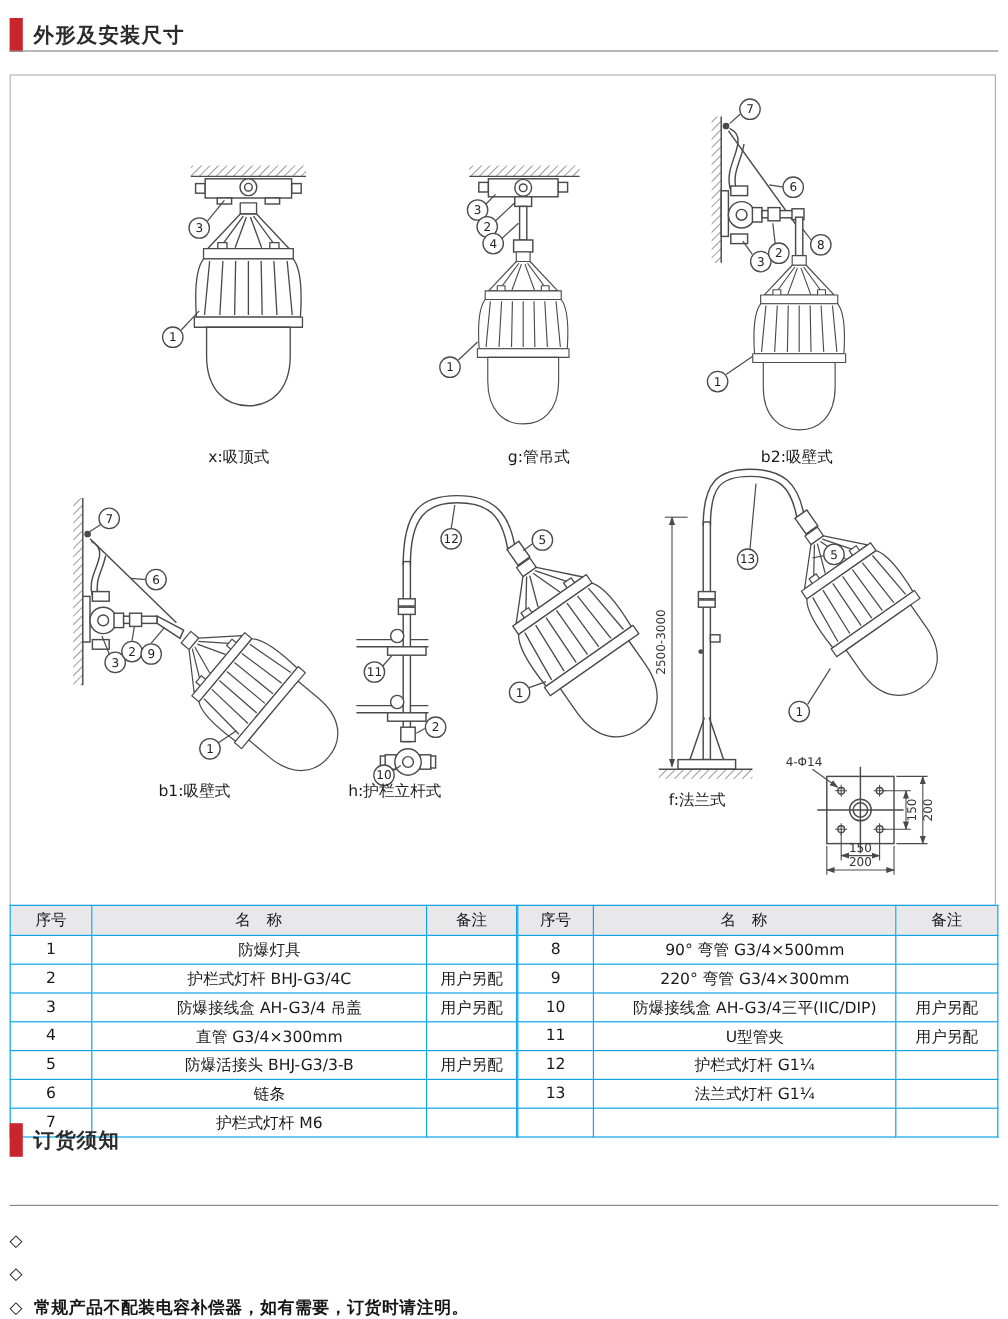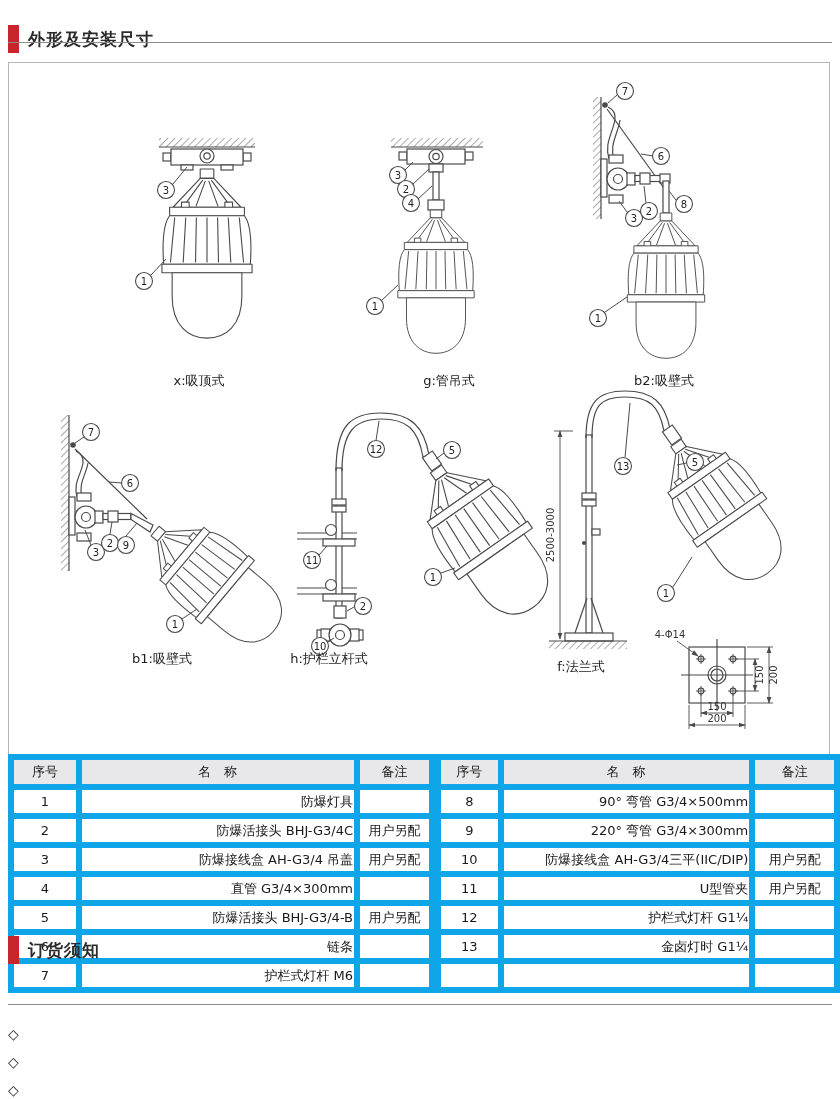"外形及安装尺寸" div.sec-head { top: 25px -> 15px }
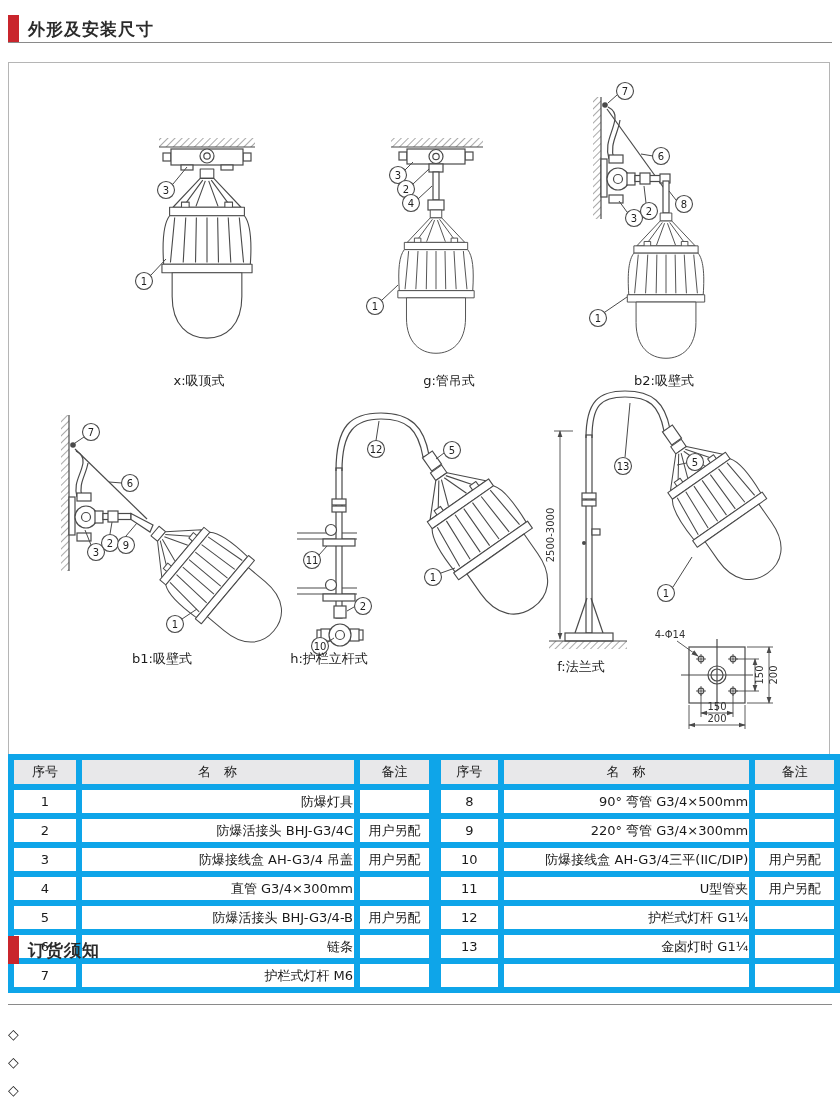"序号" td,th { border: 6px solid #0ea5e9 -> 1px solid #0ea5e9 }
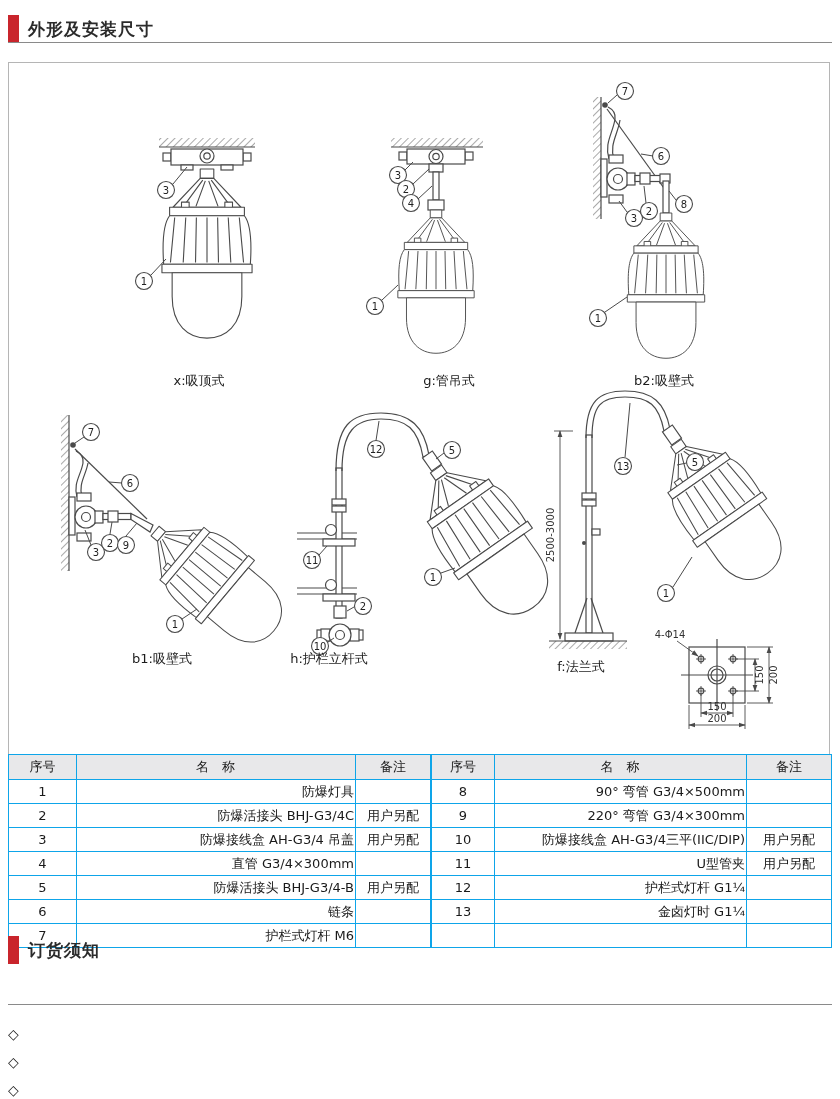"防爆灯具" td.name,th.name { text-align: right -> center }
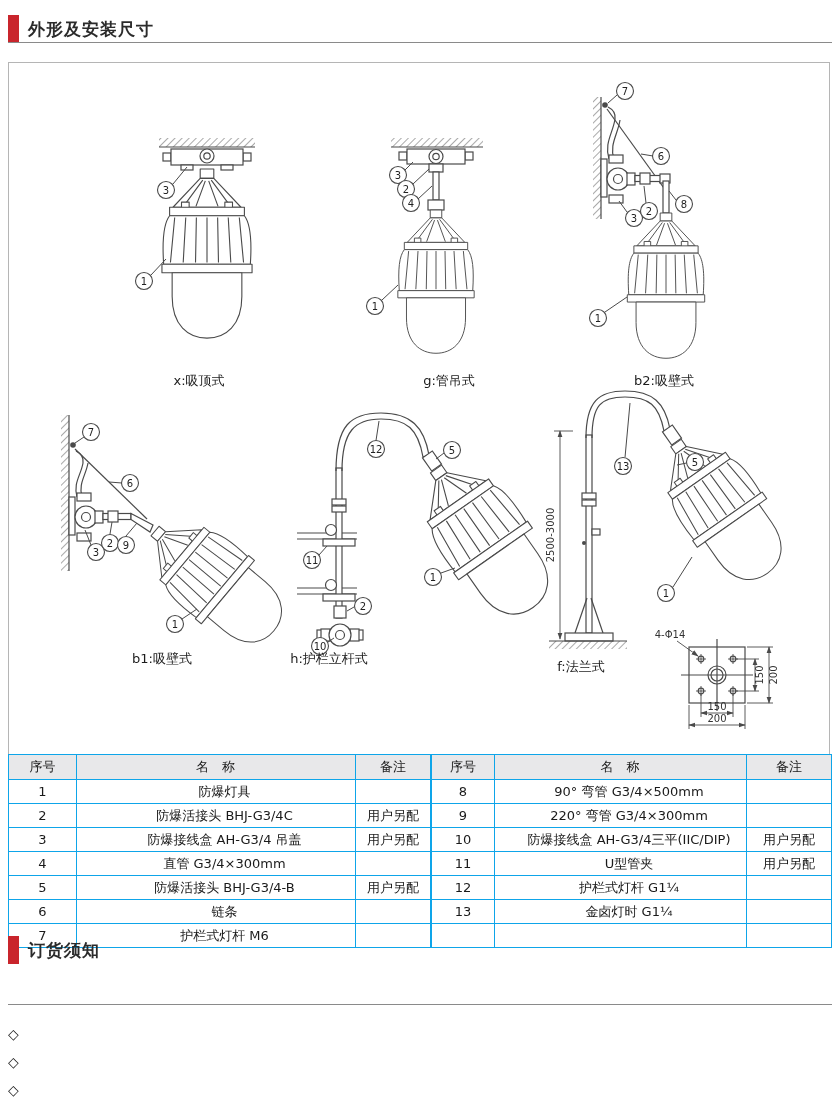"防爆活接头 BHJ-G3/4C" td.name { text: 防爆活接头 -> 护栏式灯杆 }
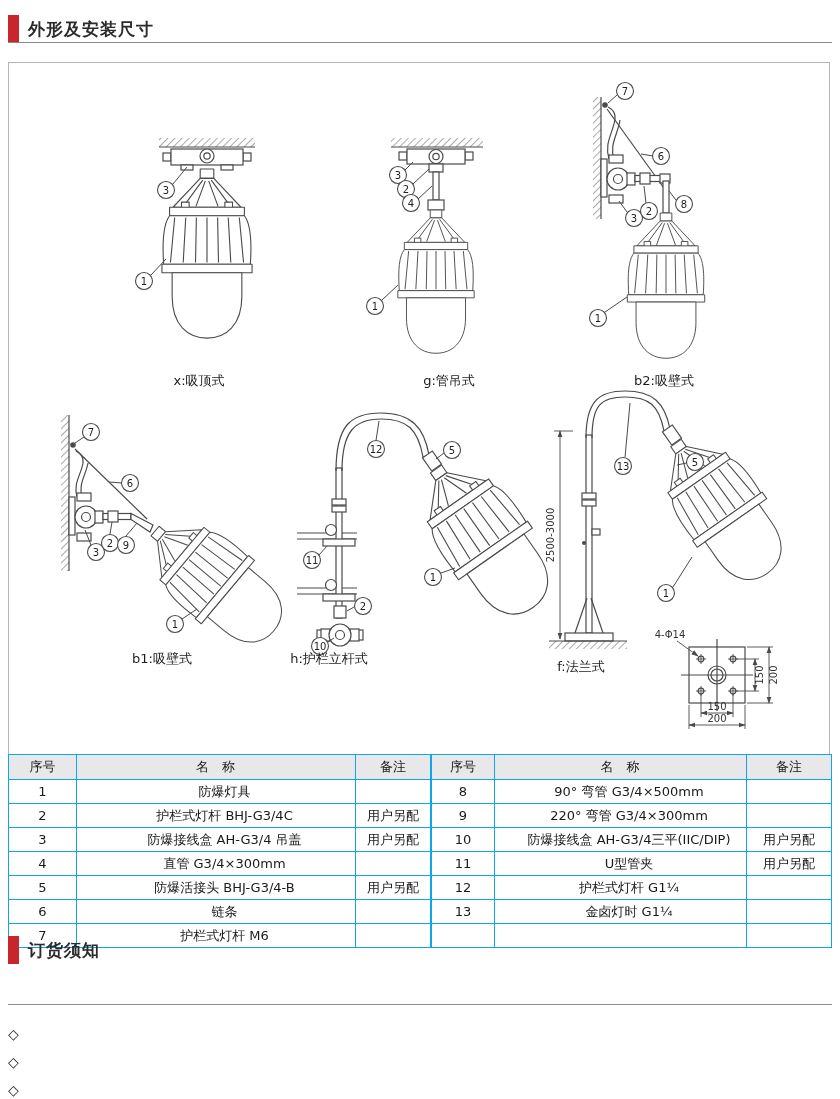"防爆活接头 BHJ-G3/4-B" td.name { text: BHJ-G3/4-B -> BHJ-G3/3-B }
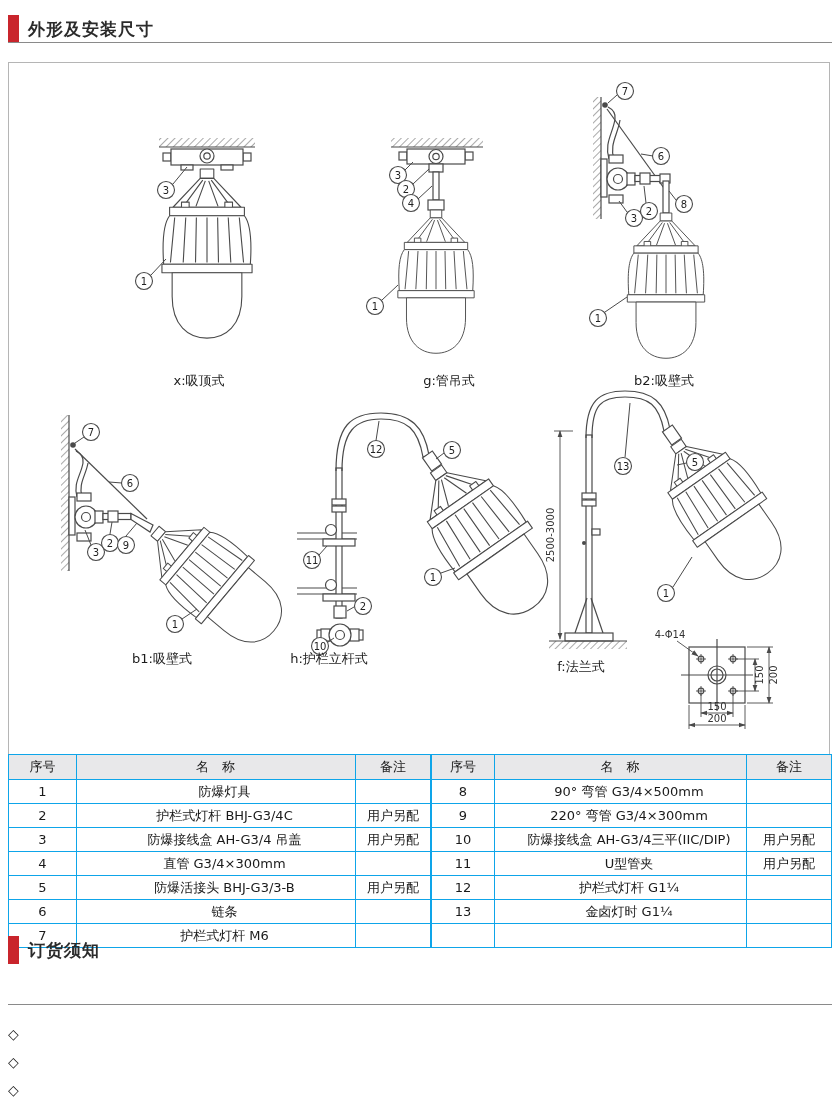"金卤灯时 G1¼" td.name { text: 金卤灯时 -> 法兰式灯杆 }
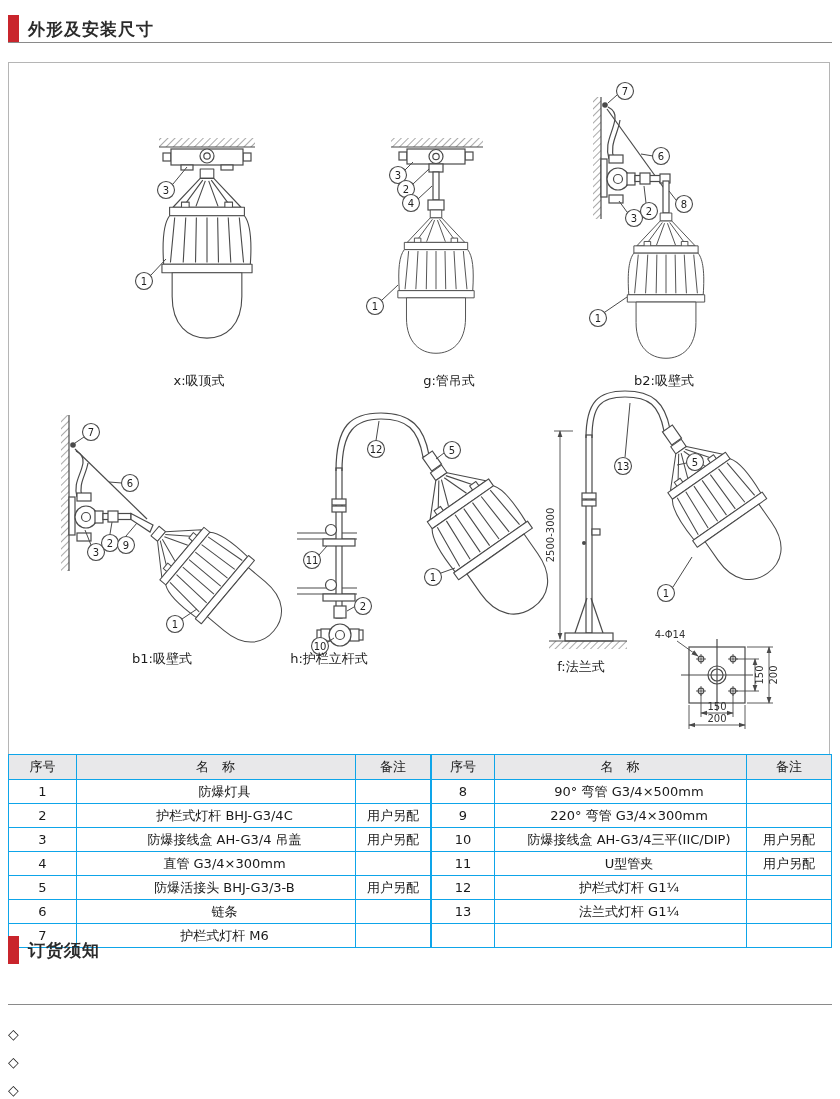"常规产品不配装电容补偿器，如有需要，订货时请注明。" span { html: none -> <span>常规产品不配装电容补偿器，如有需要，订货时请注明。</span> }
